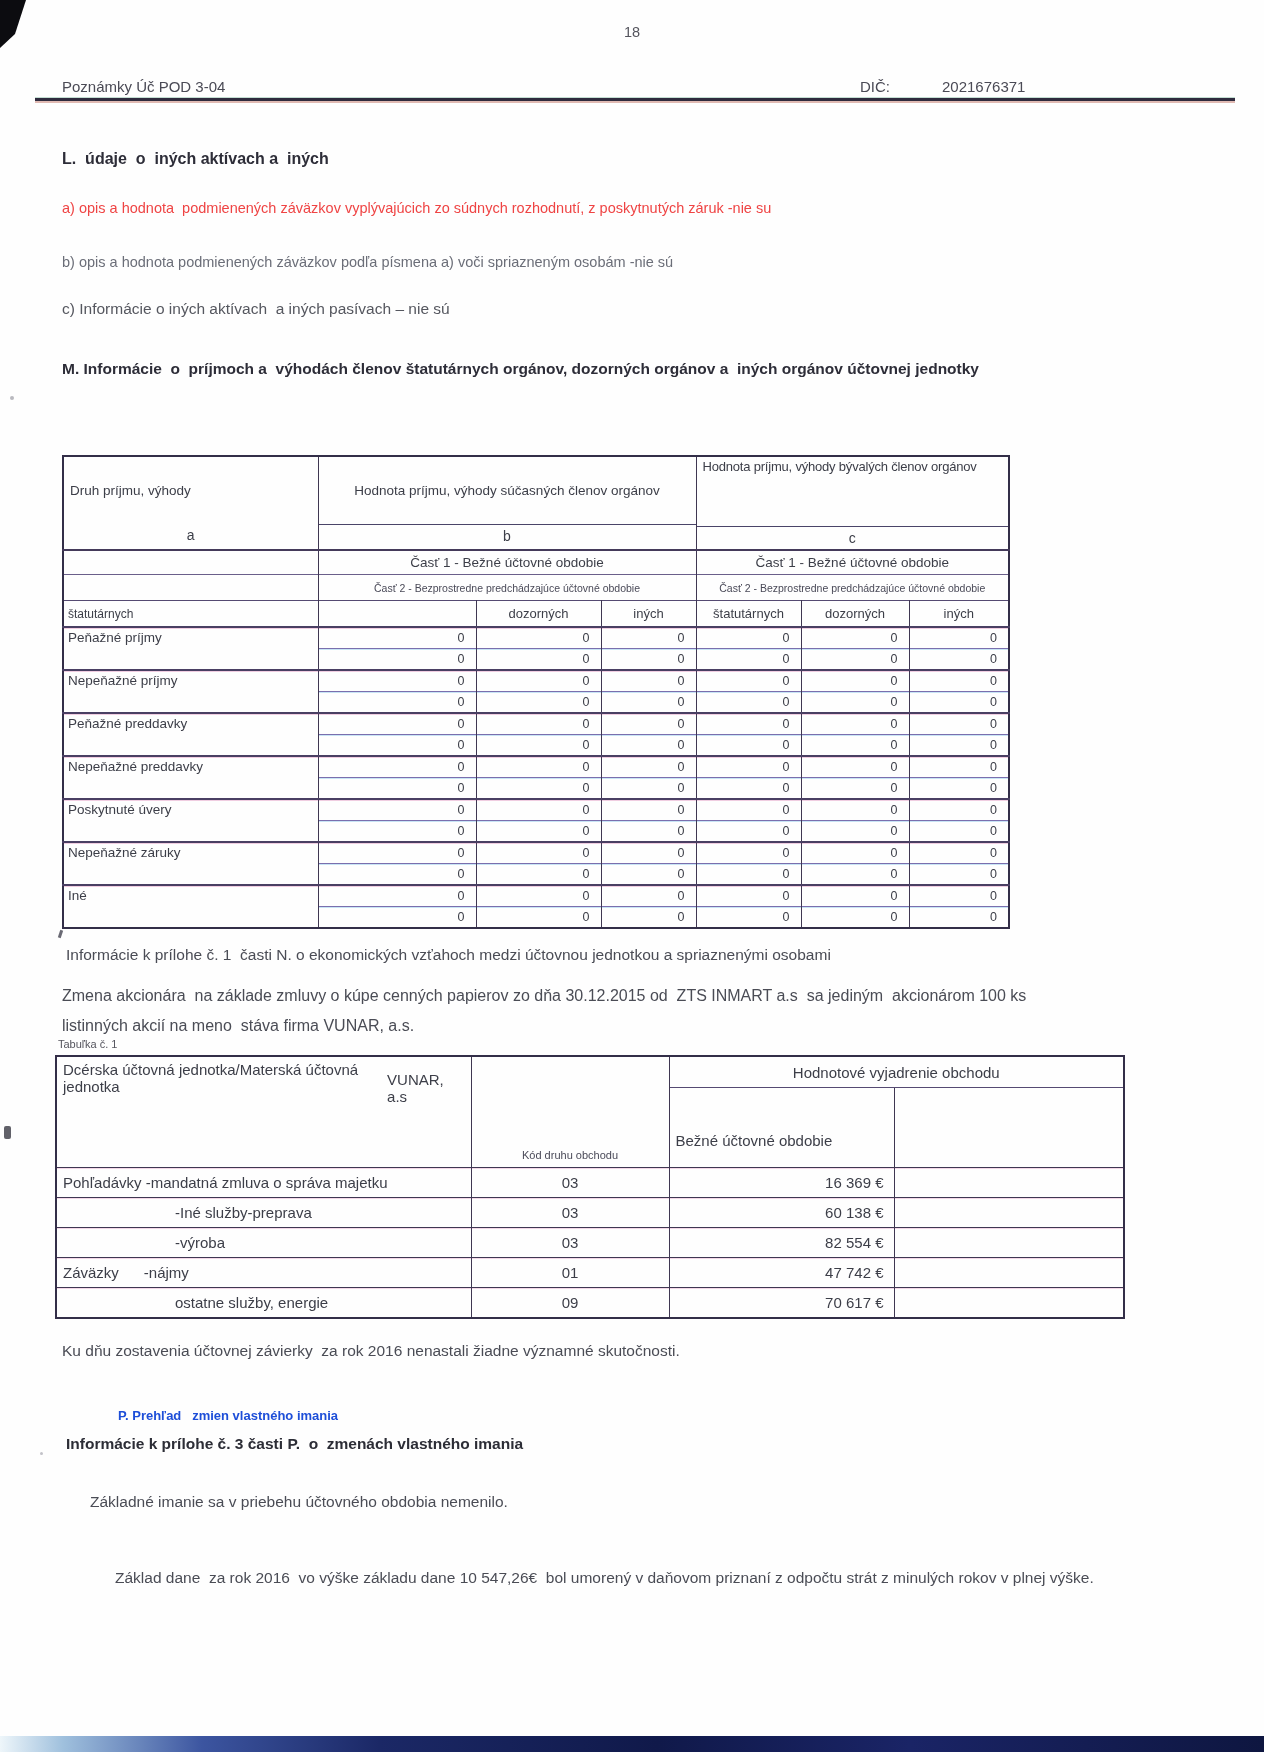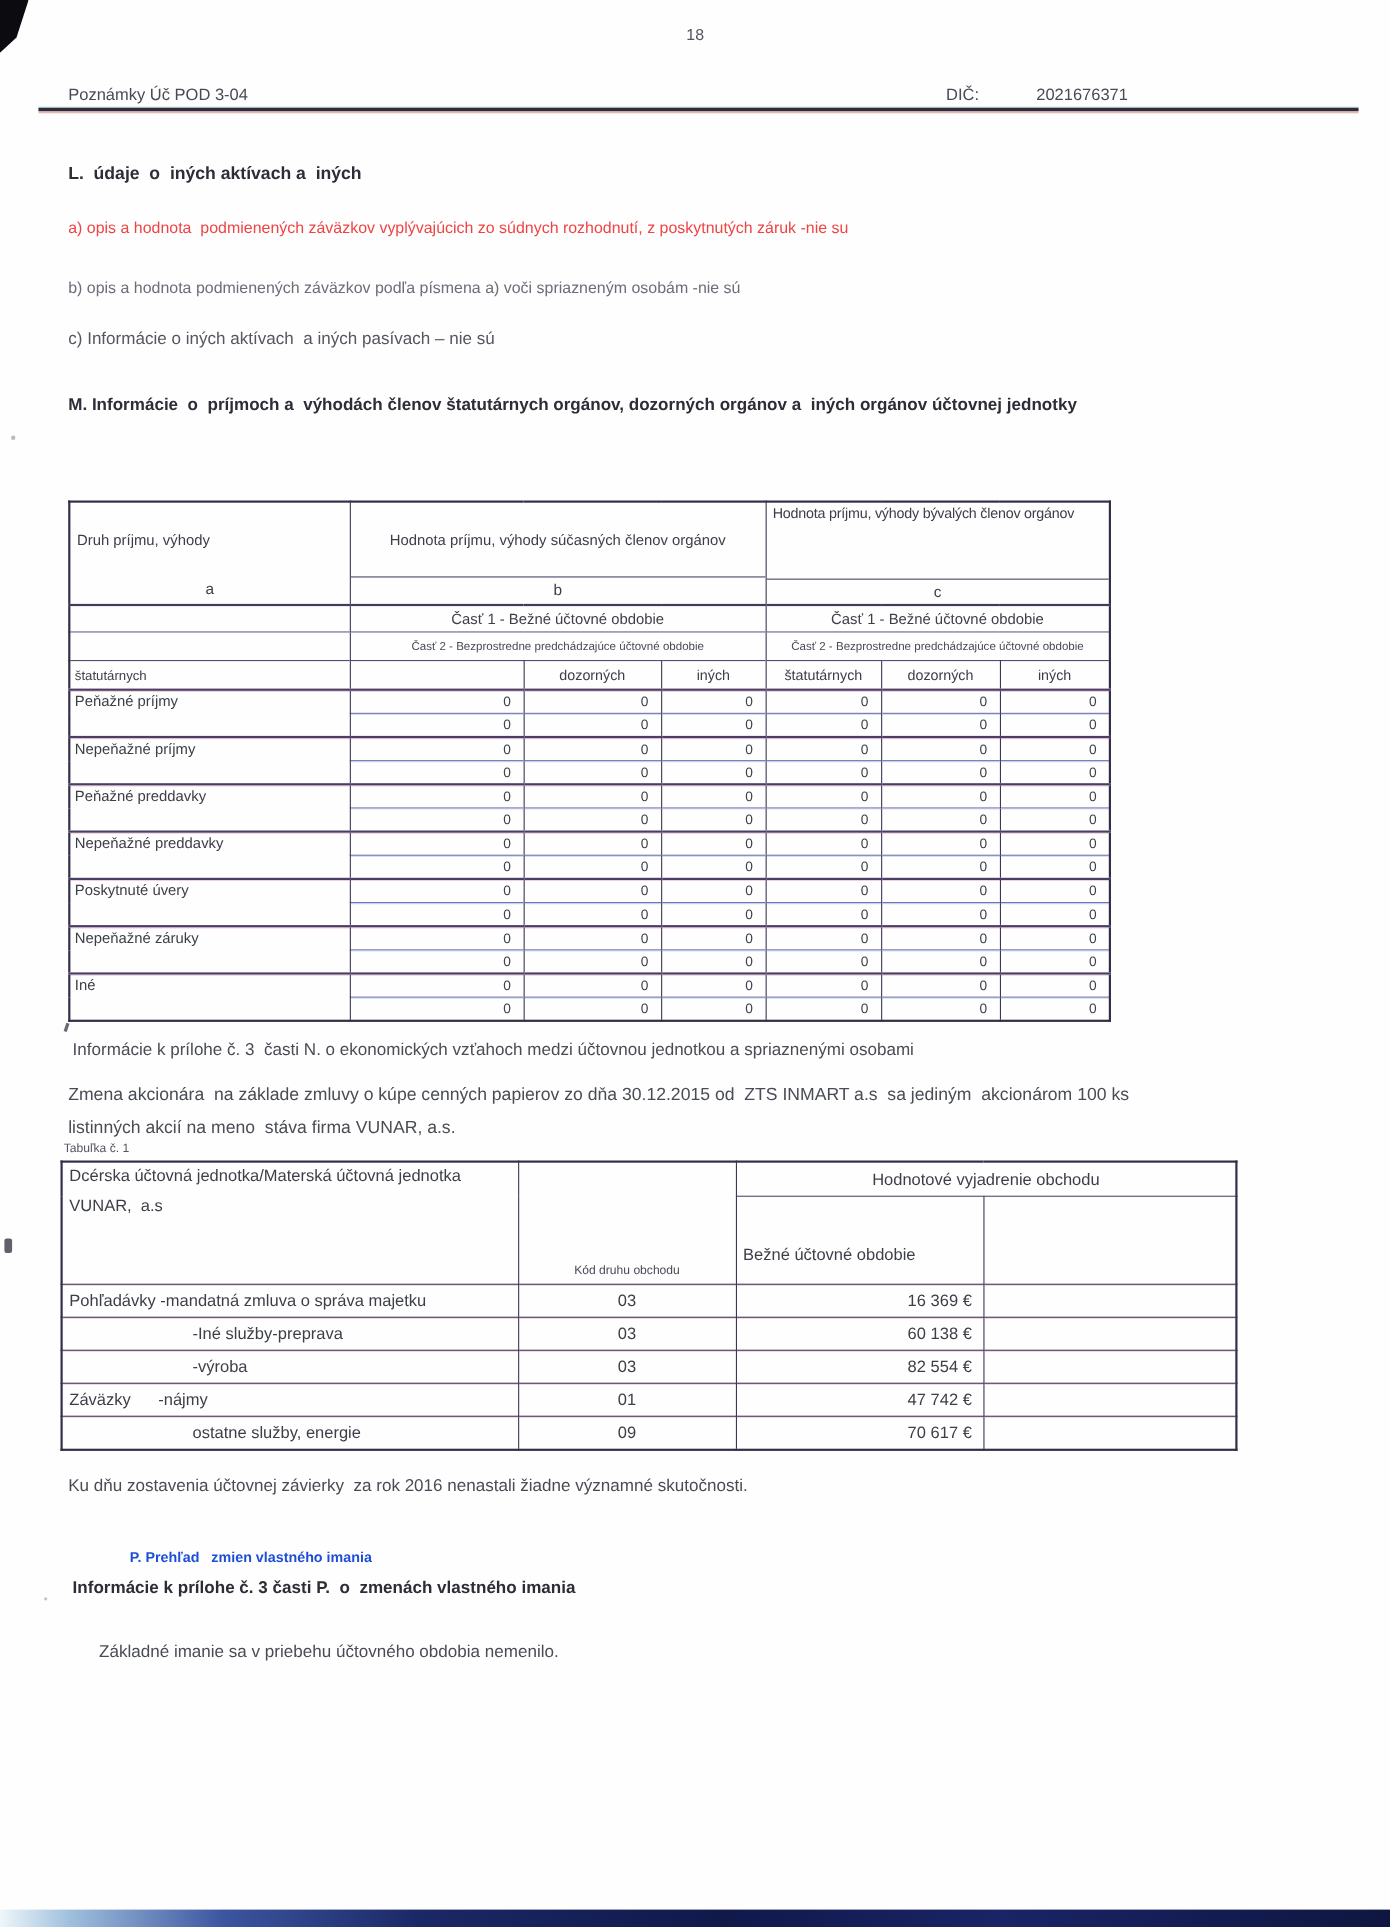"Informácie k prílohe č. 3 časti N." div.abs { text: 3 -> 1 }
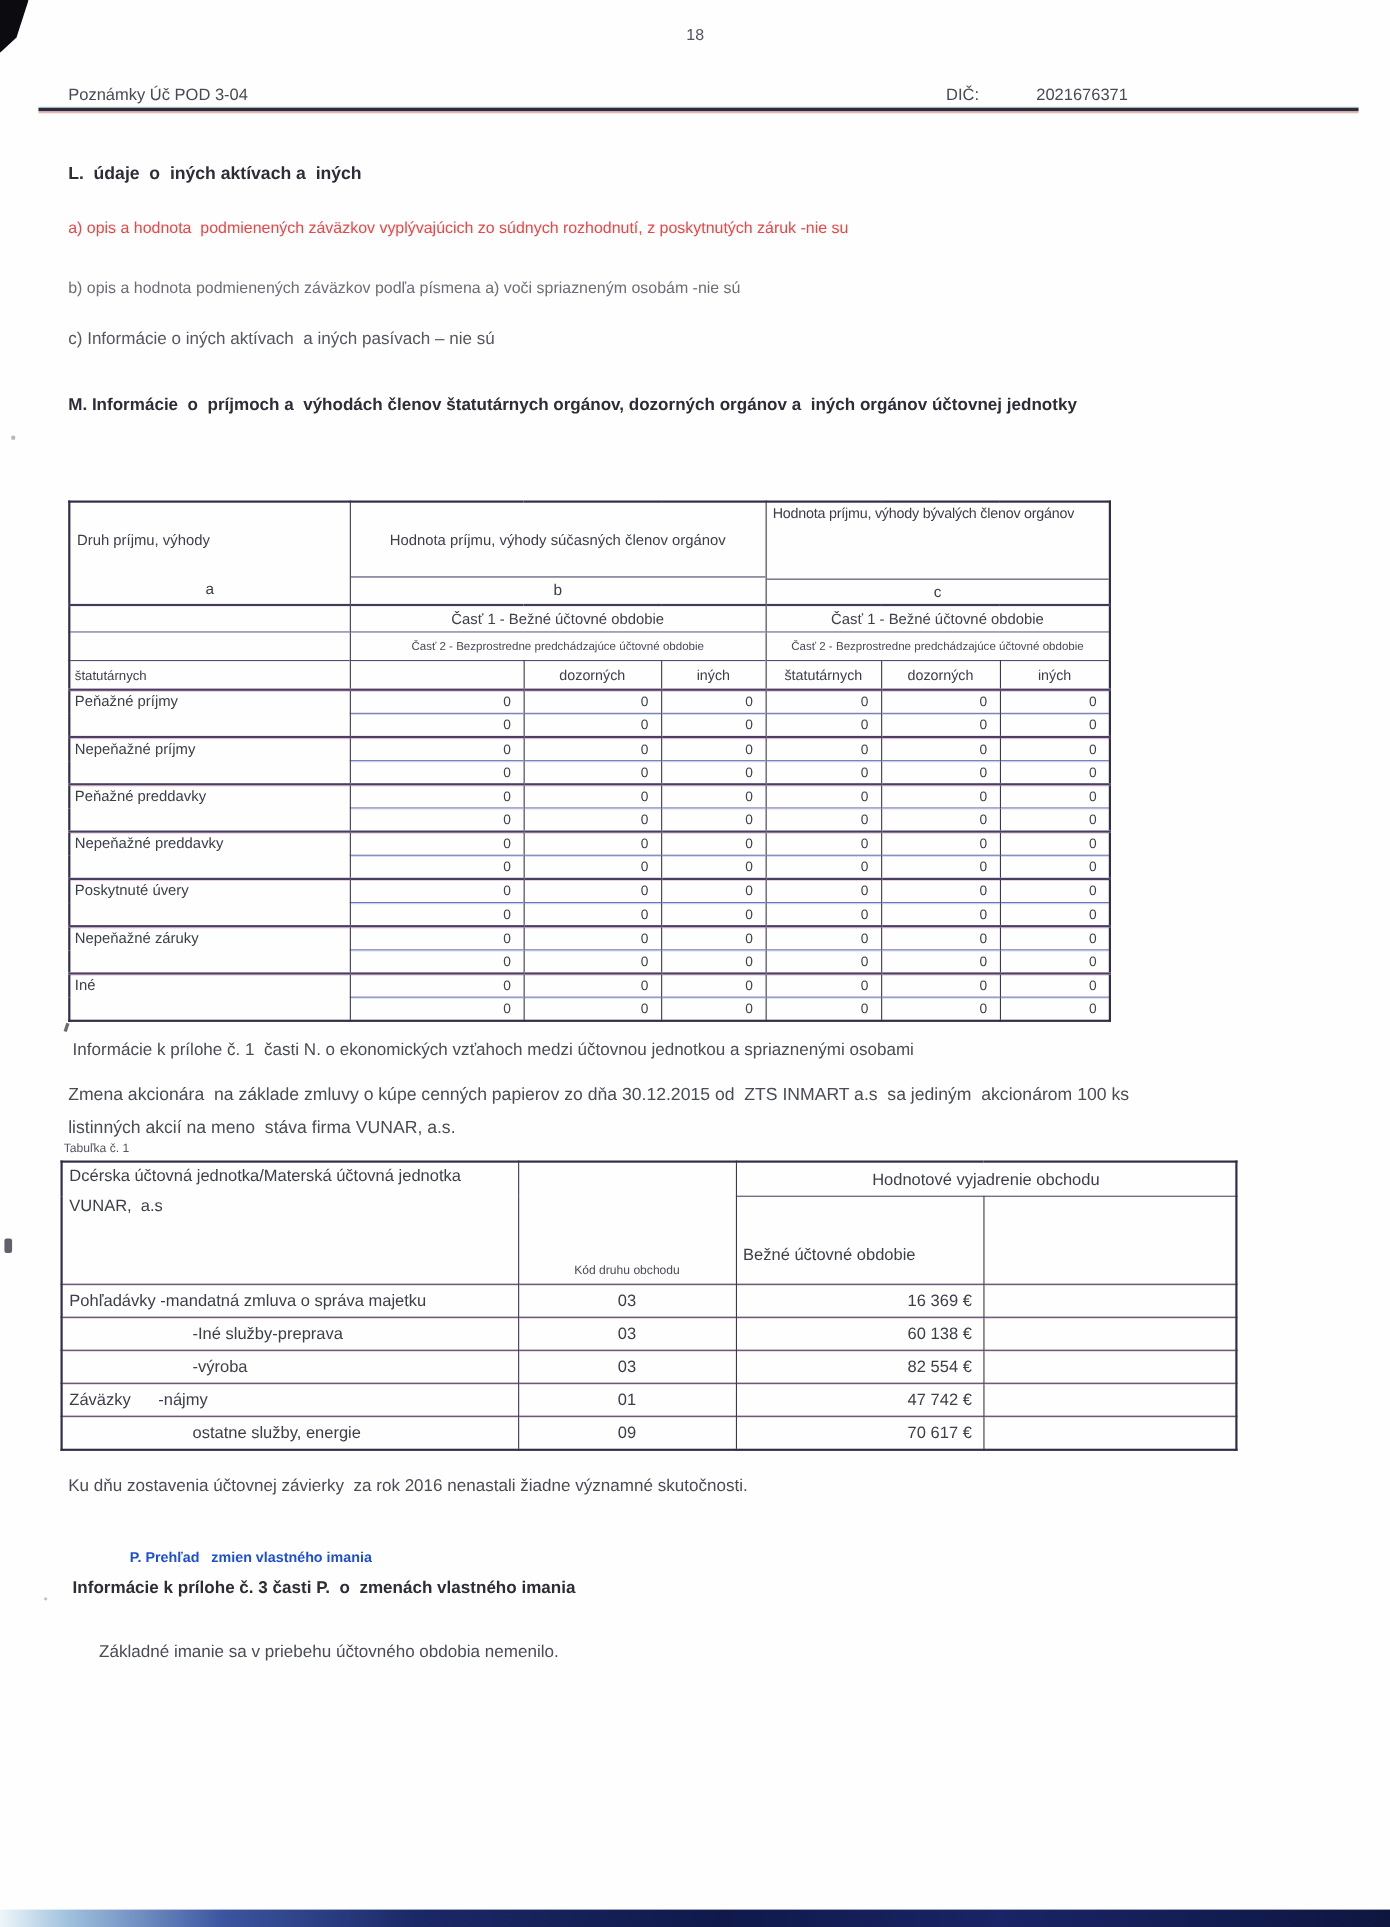"Dcérska účtovná jednotka/Materská" .ntab td.d-left .inner { flex-direction: column -> row; justify-content: none -> space-between }
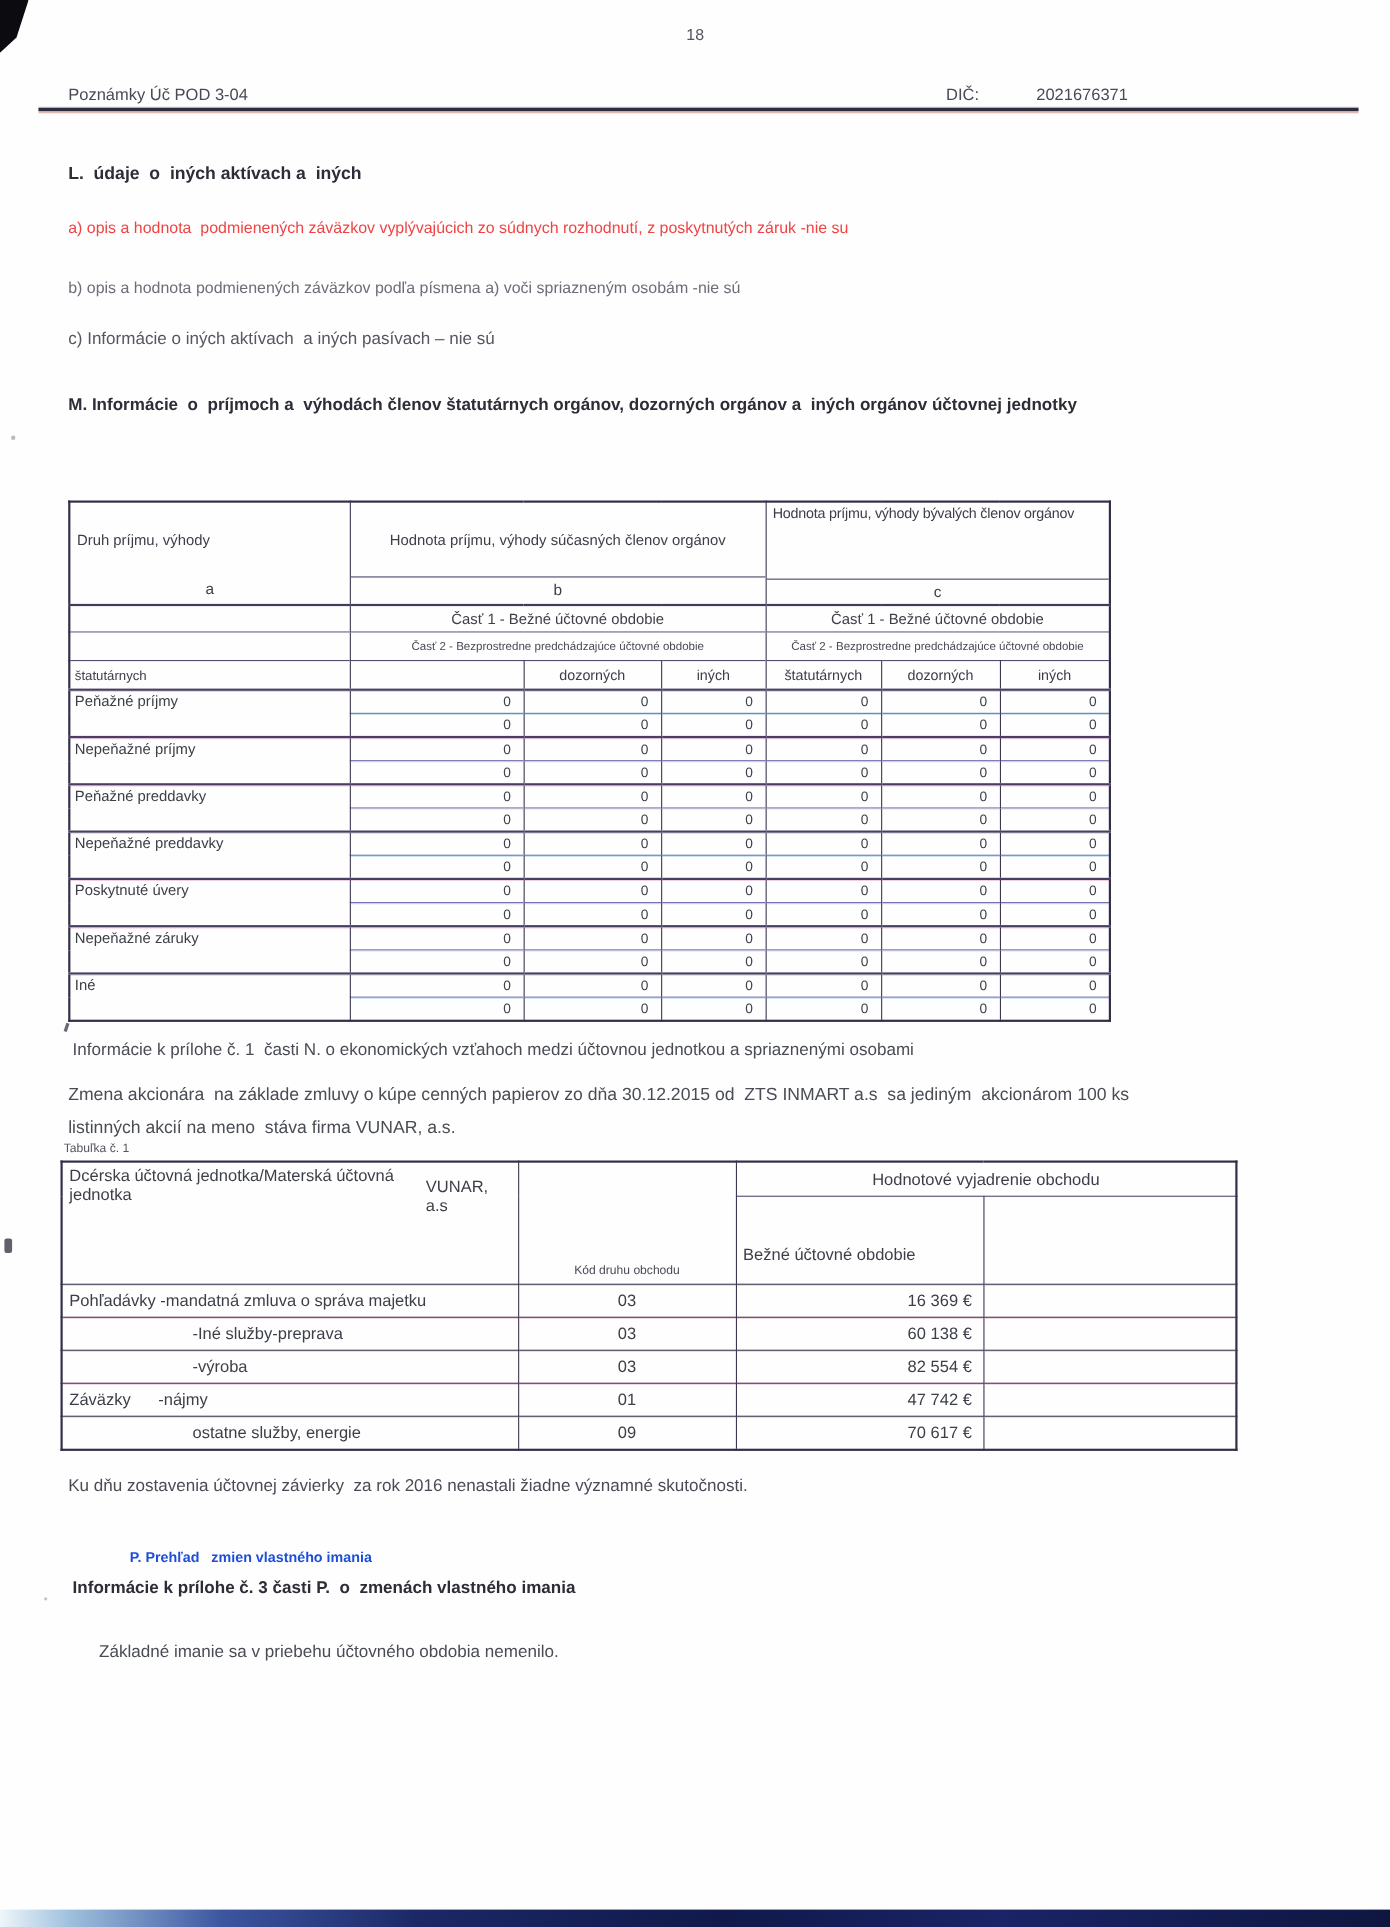"Základ dane za rok 2016" div.abs { html: none -> <div>Základ dane za rok 2016 vo výške základu dane 10 547,26€ bol umorený v daňovom priznaní z odpočtu strát z minulých rokov v plnej výške.</div> }
